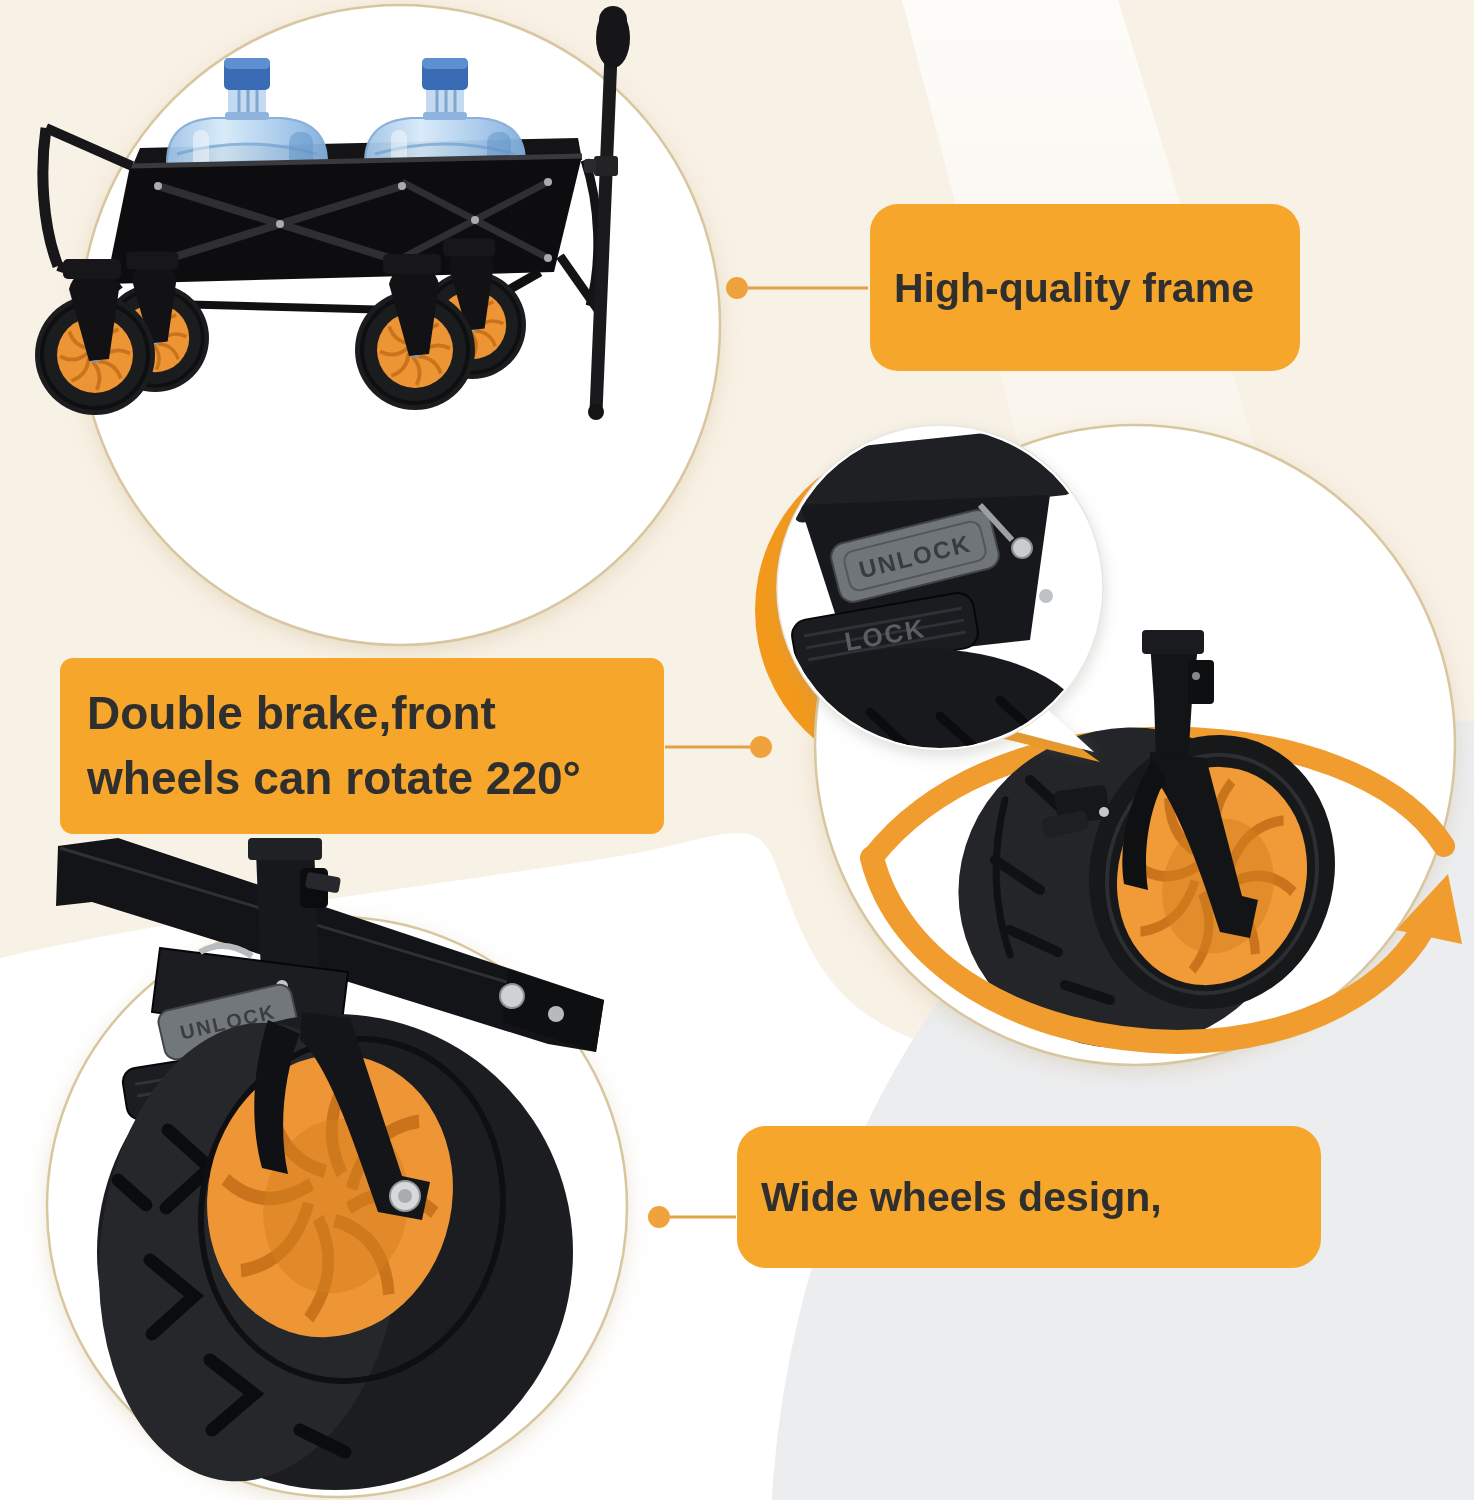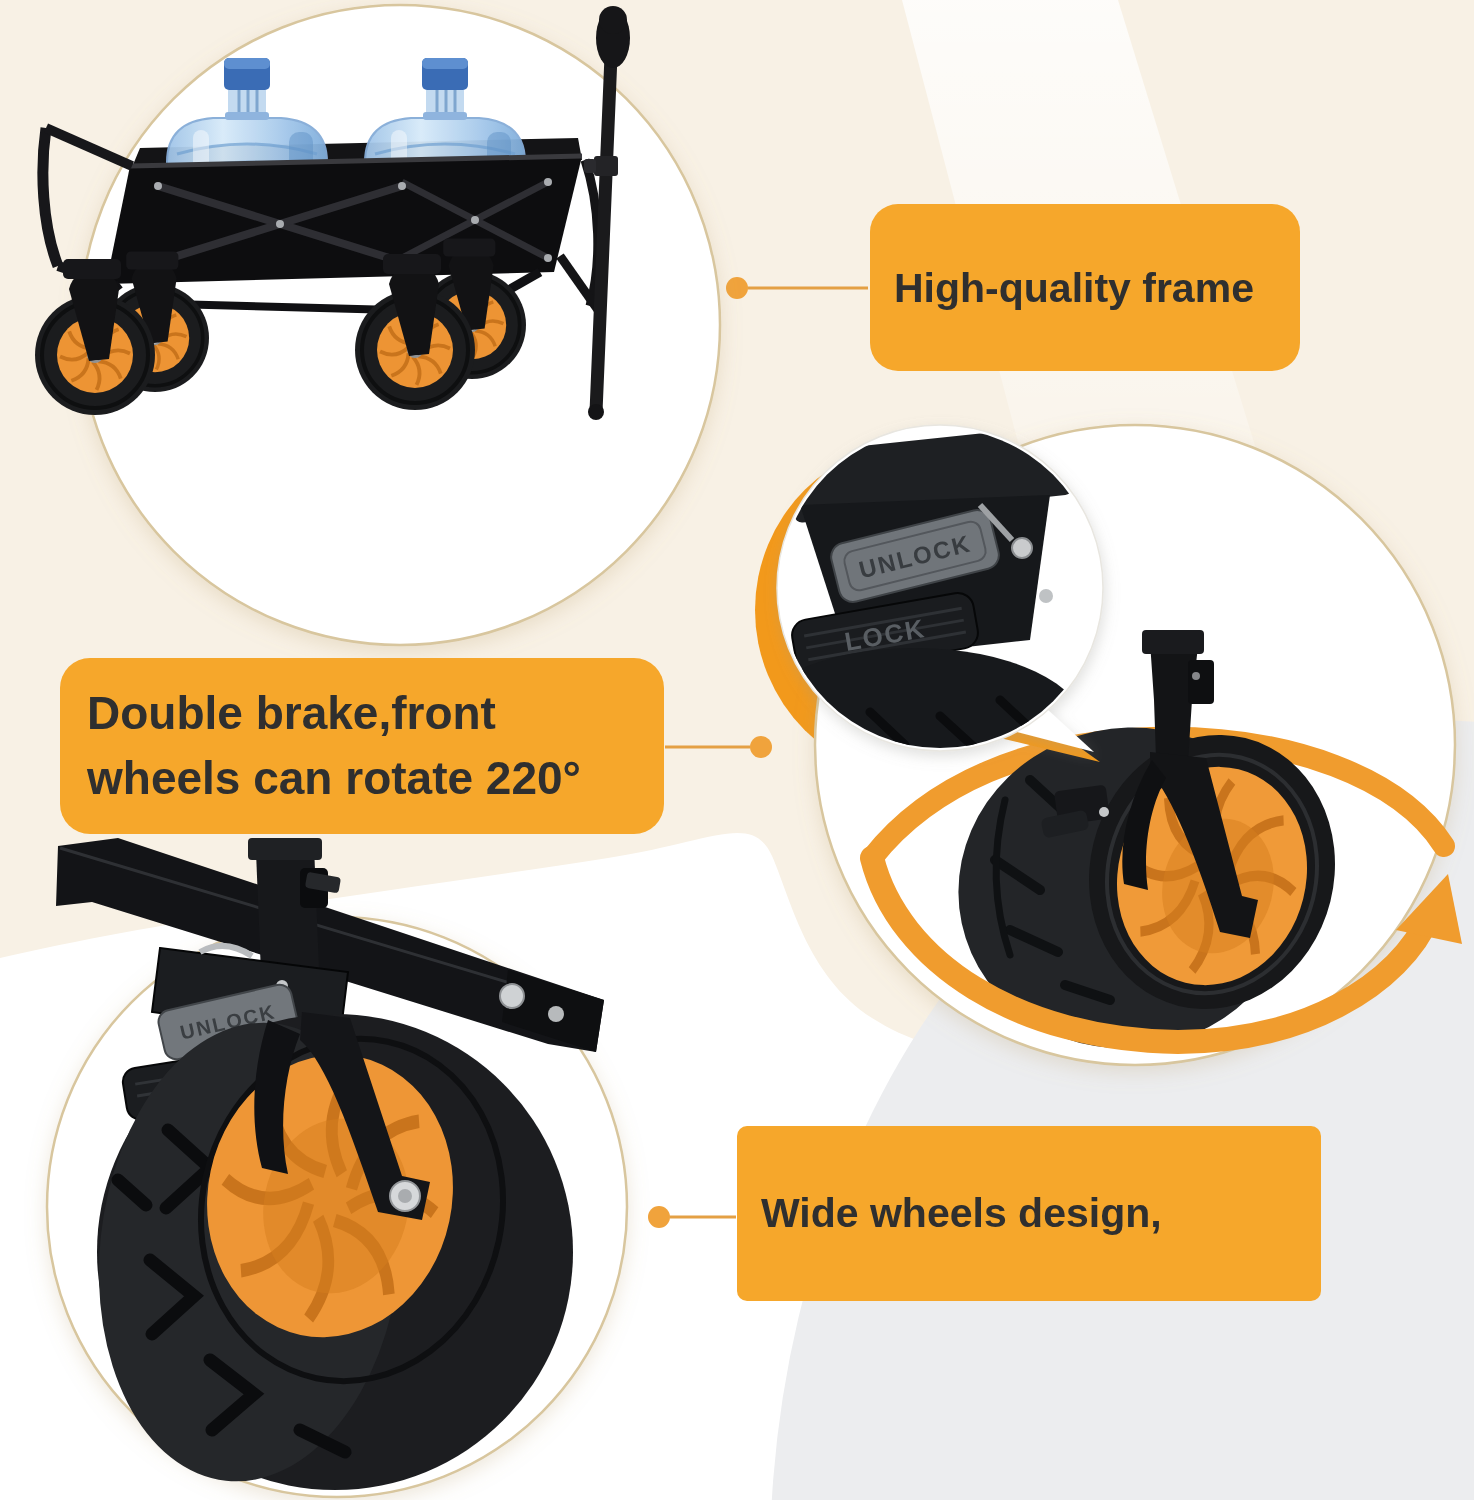"Double brake,front" #callout-brake { border-radius: 30px -> 13px }
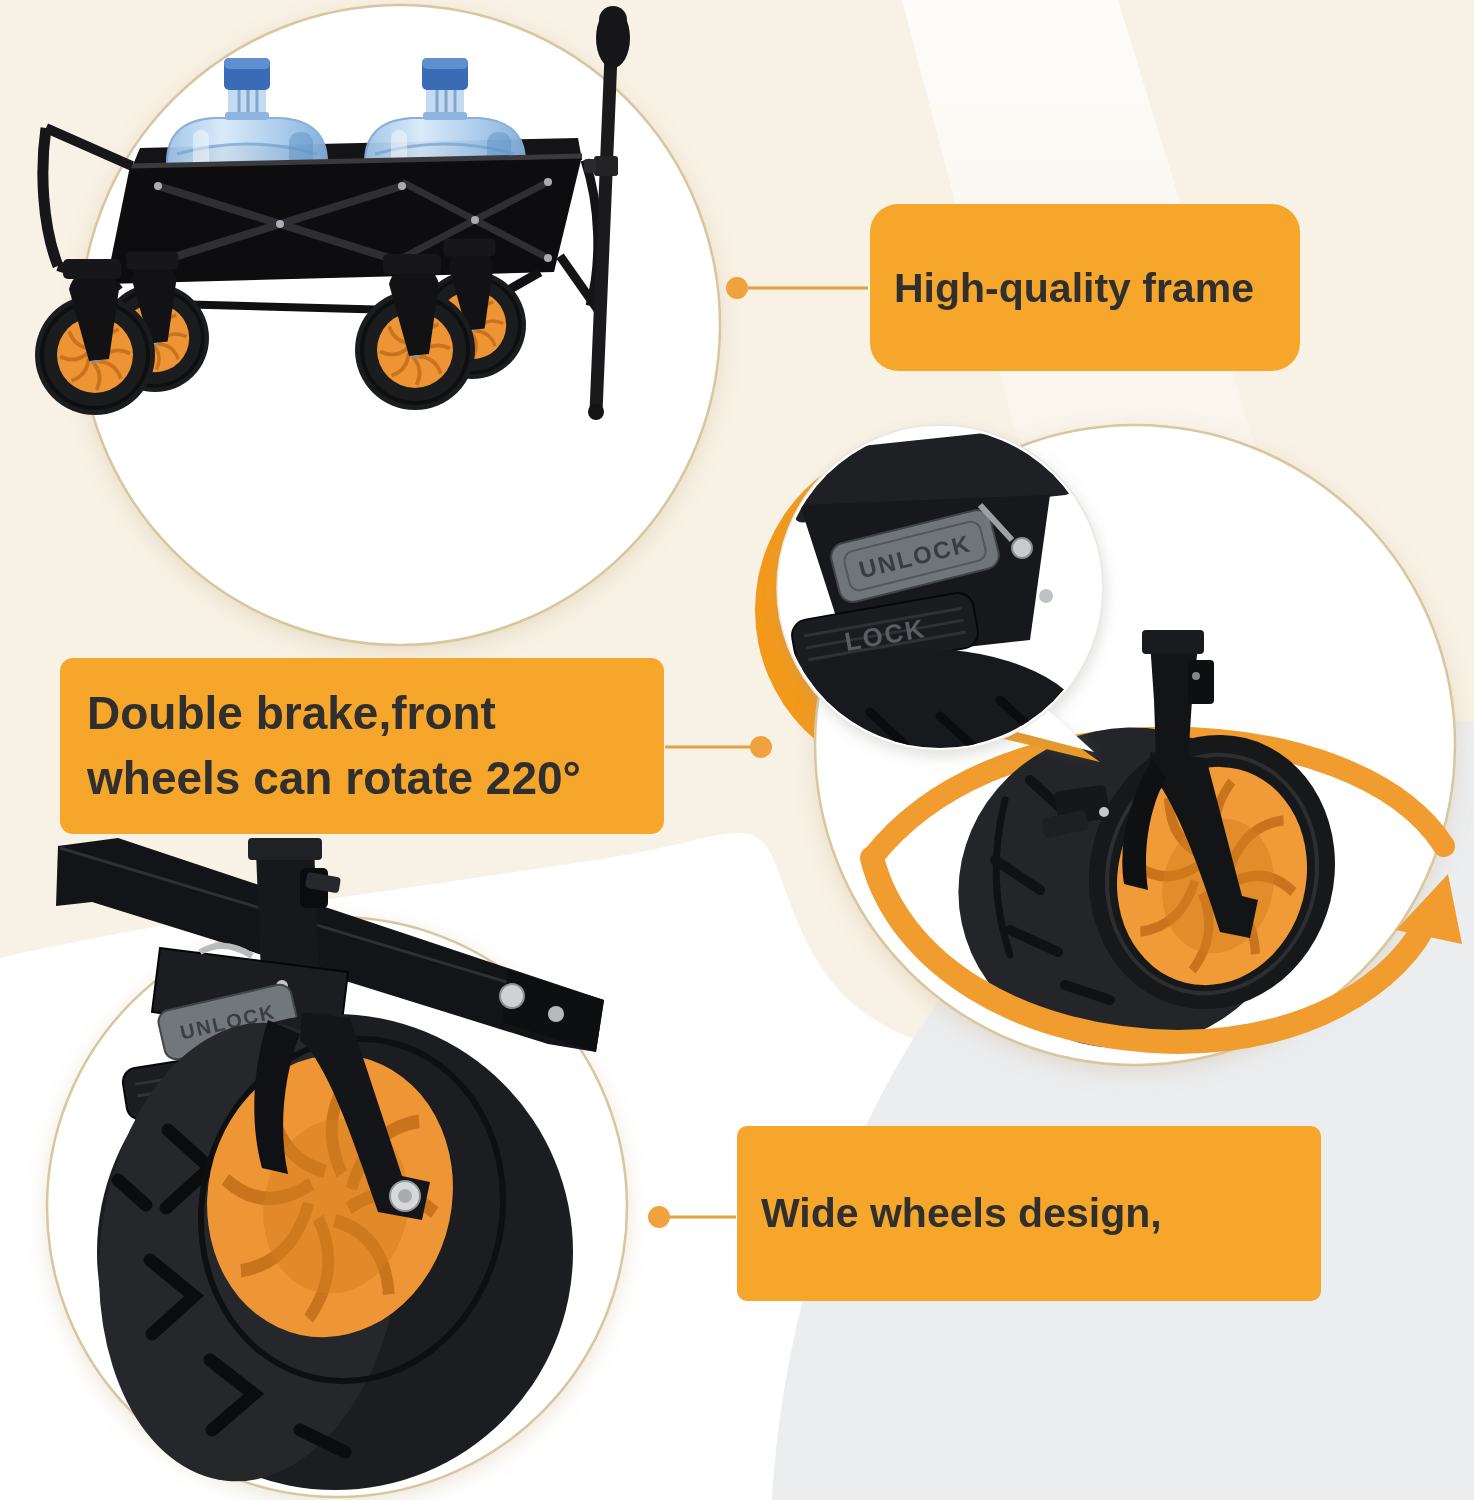"Wide wheels design," #callout-wheels { border-radius: 10px -> 29px; height: 175px -> 142px }
